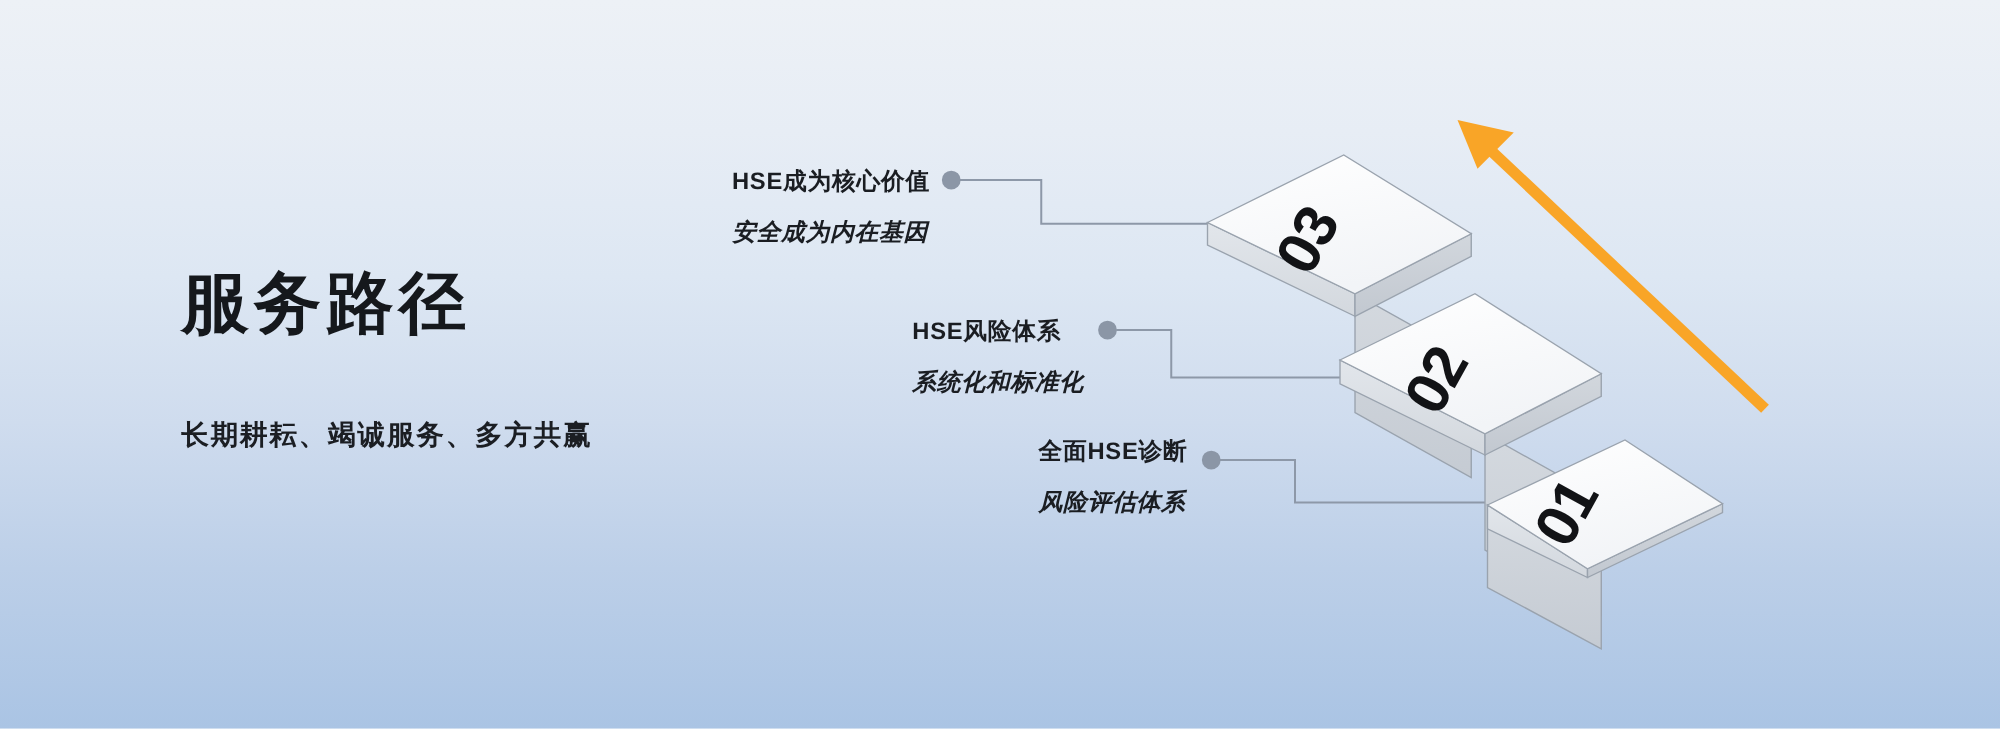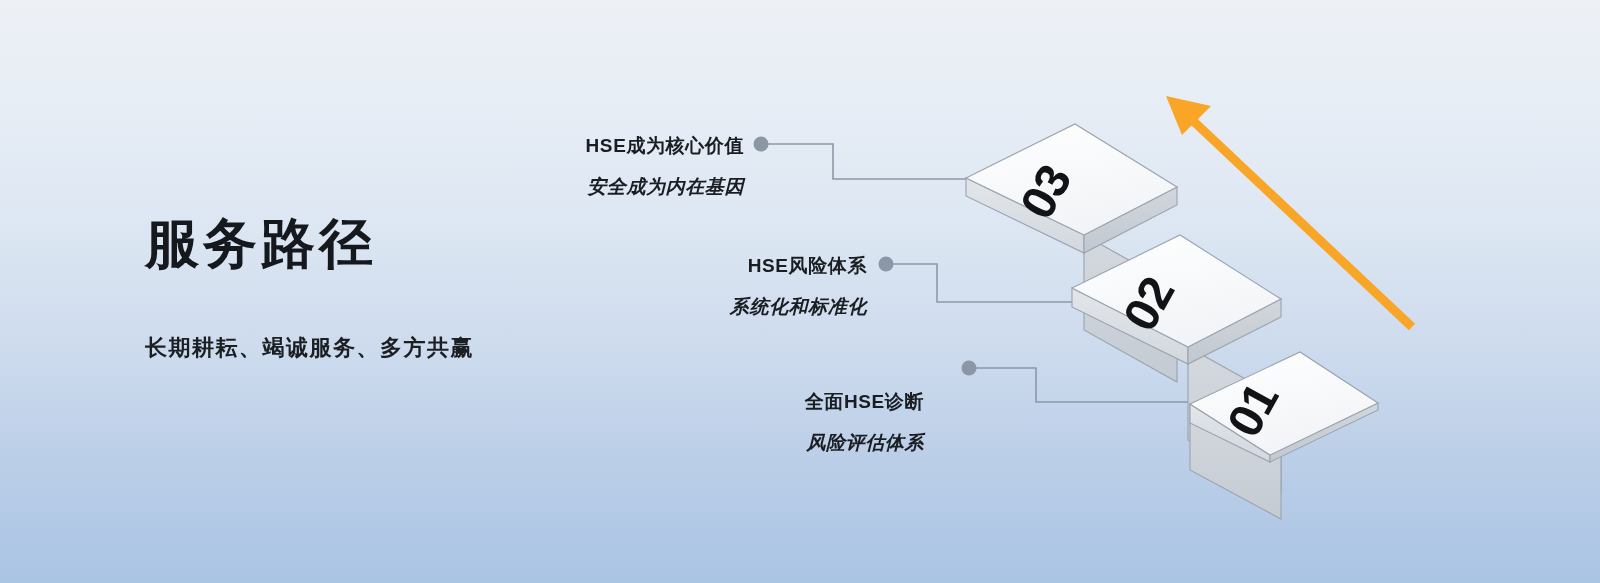"HSE成为核心价值" .step-caption { text-align: right -> left }
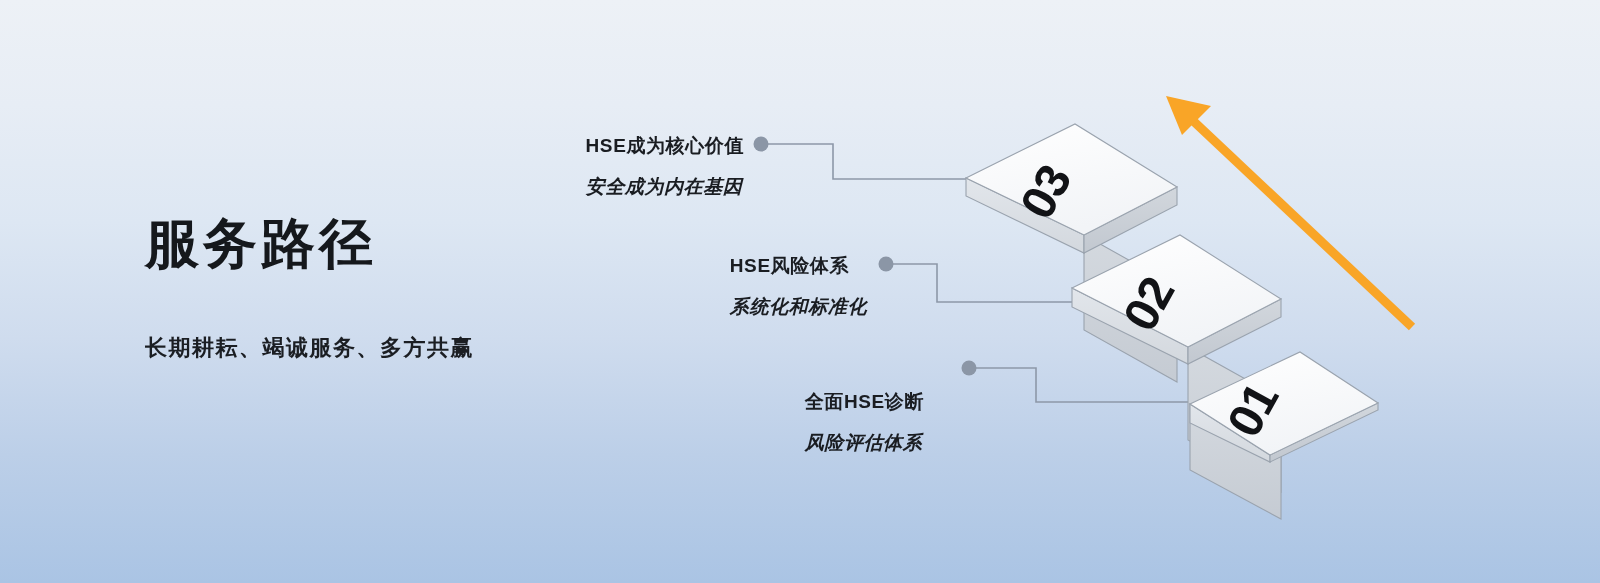"全面HSE诊断" #caption-01 { margin-top: 40px -> none; right: 676px -> 650px }
